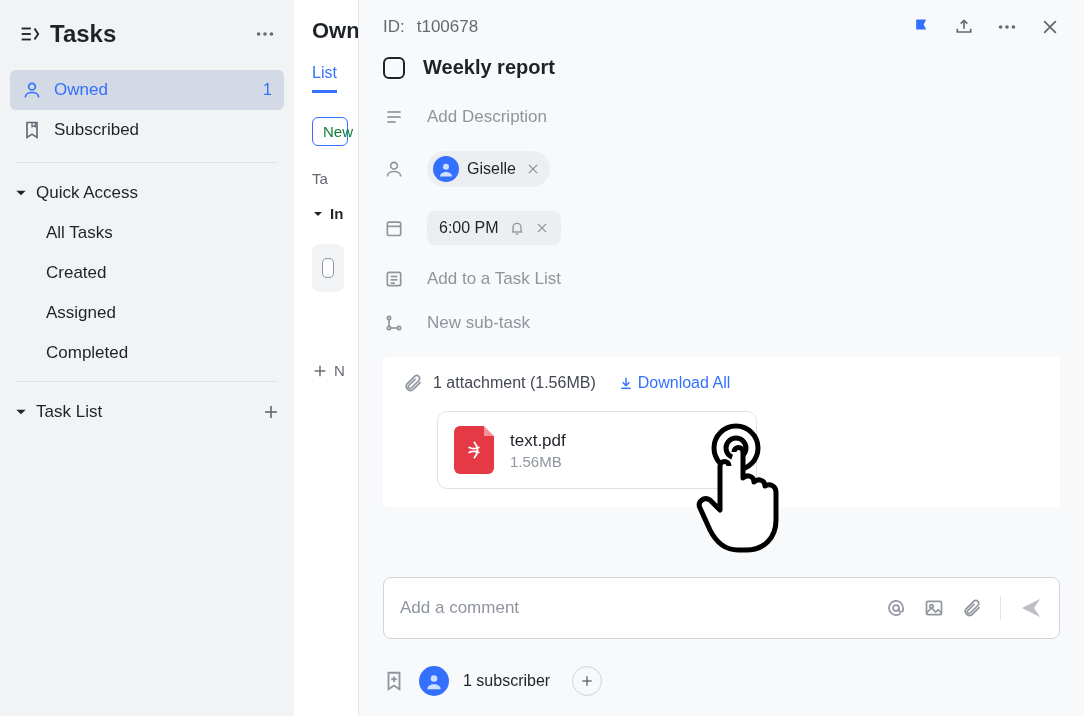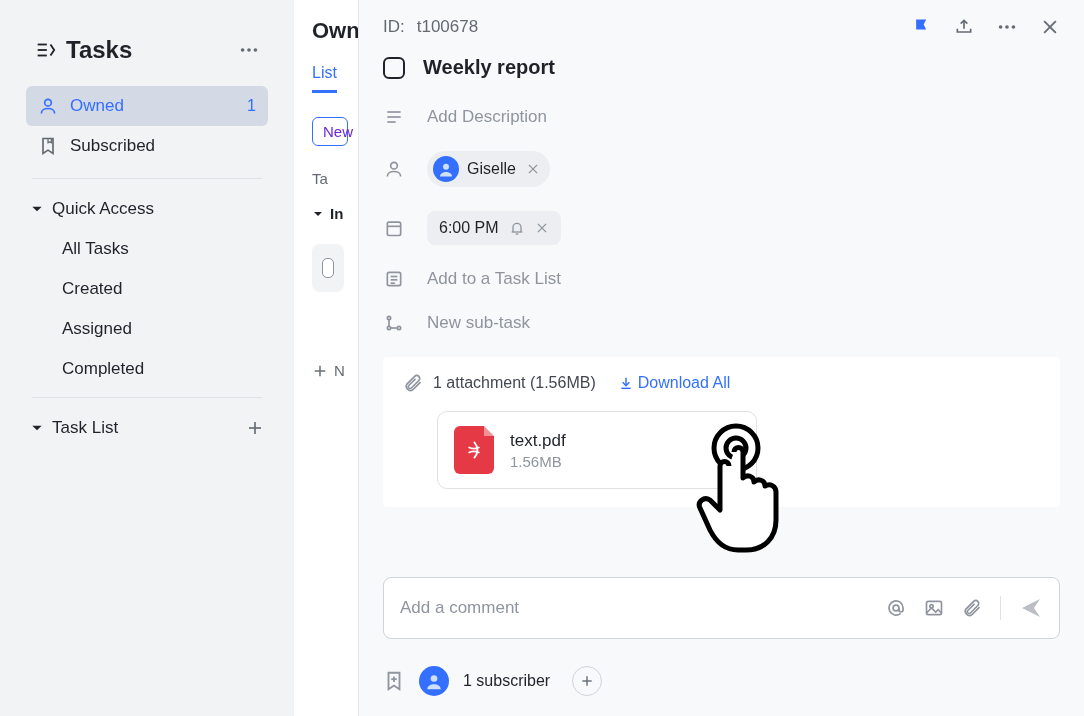"Tasks" .sidebar { padding: 16px -> 0 }
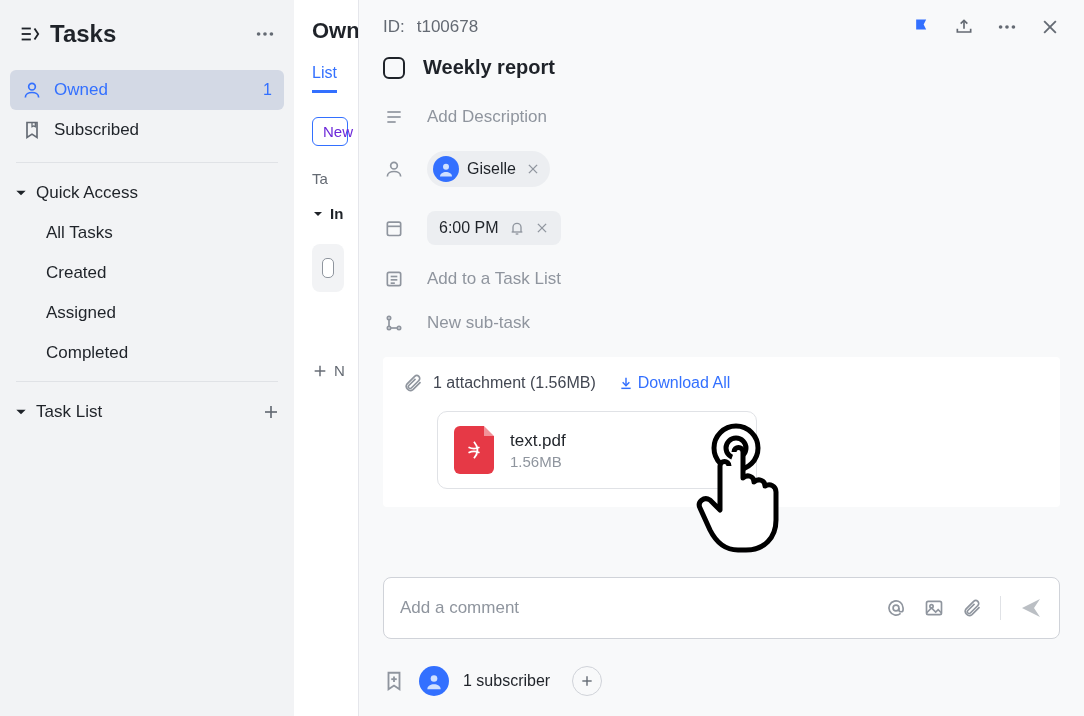"New" .mid-newbtn { color: #6d28d9 -> #15803d }
